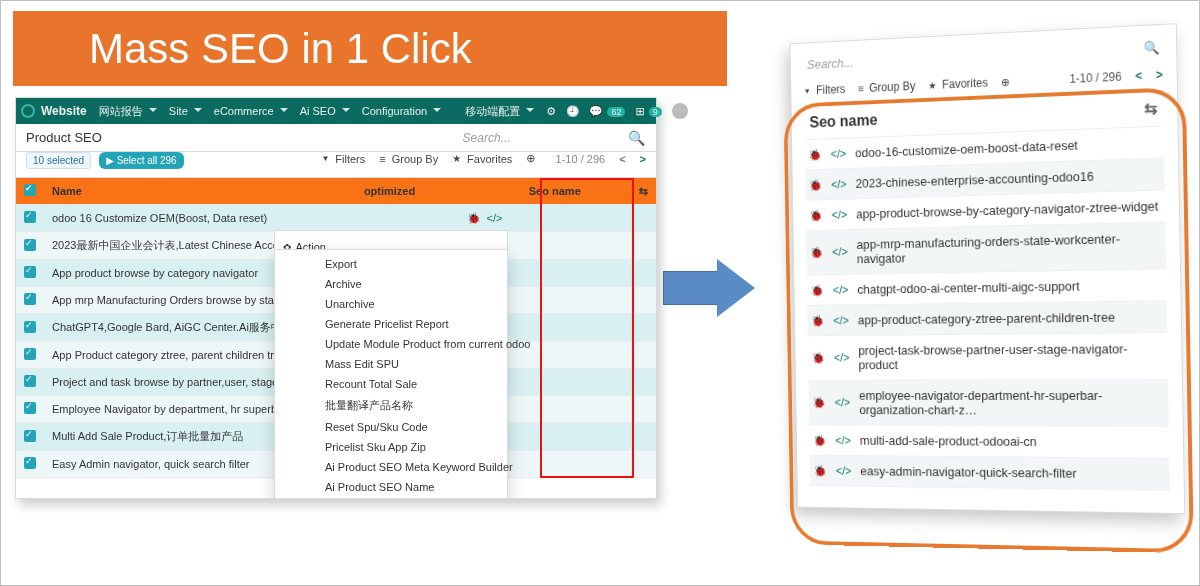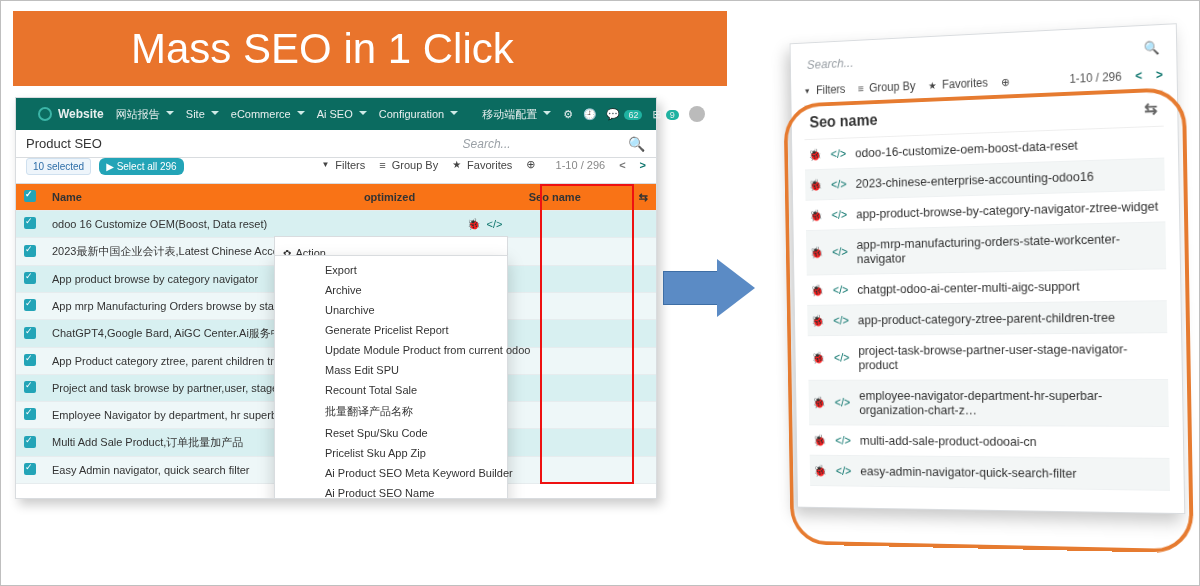"Mass SEO in 1 Click" .title-bar { padding-left: 118px -> 76px }
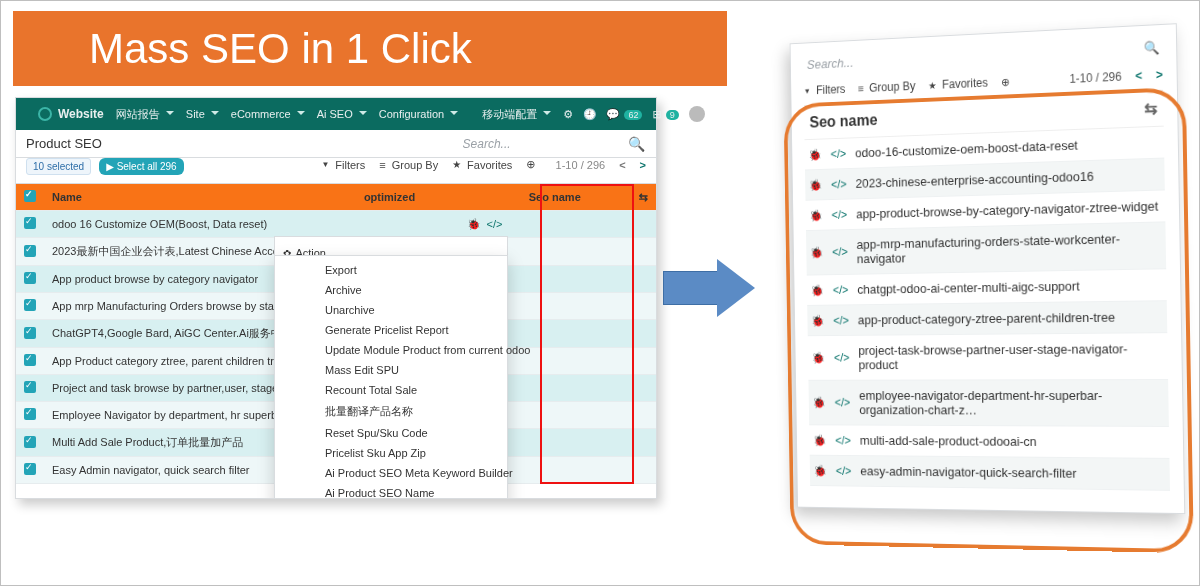"Website" .odoo-top { height: 32px -> 26px; padding: 0 22px -> 0 5px }
